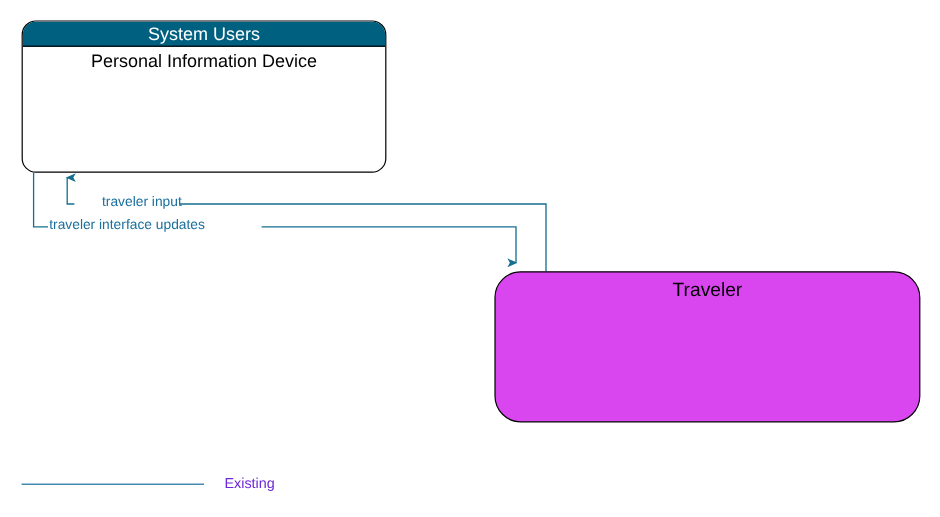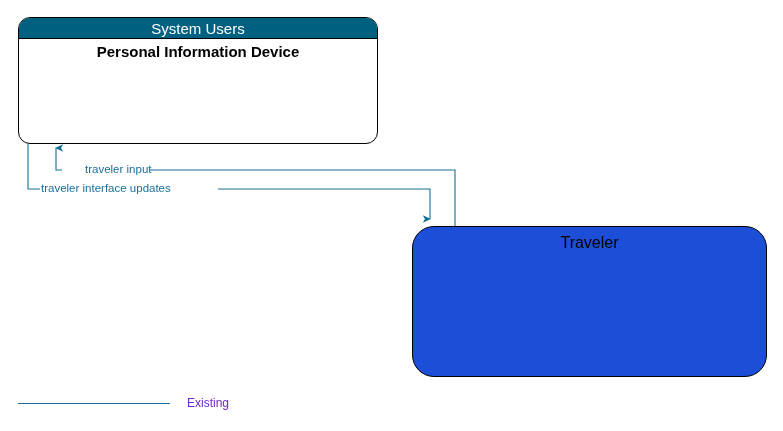"System Users" #system-users-node { width: 360px -> 304px }
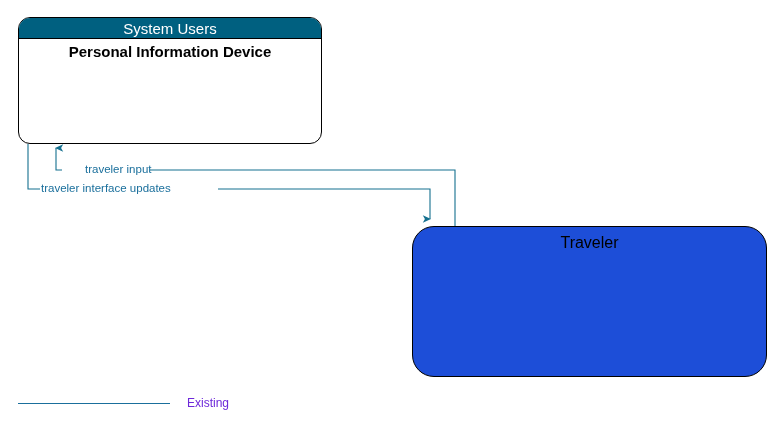"Personal Information Device" #system-users-title { font-weight: bold -> none }
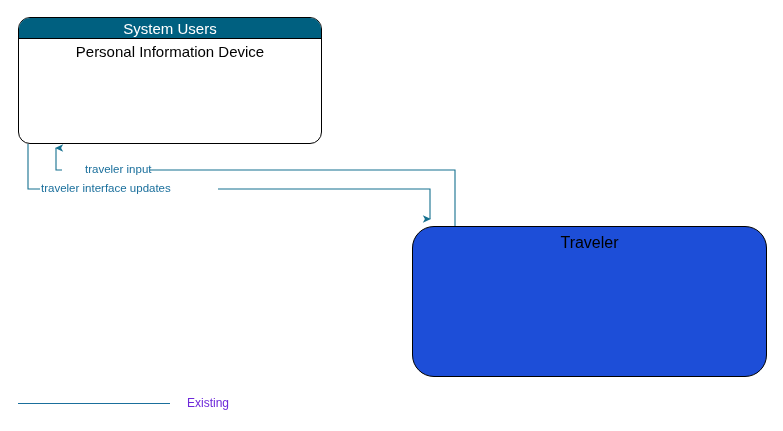"Traveler" #traveler-node { background: #1d4ed8 -> #d946ef; height: 151px -> 126px }
